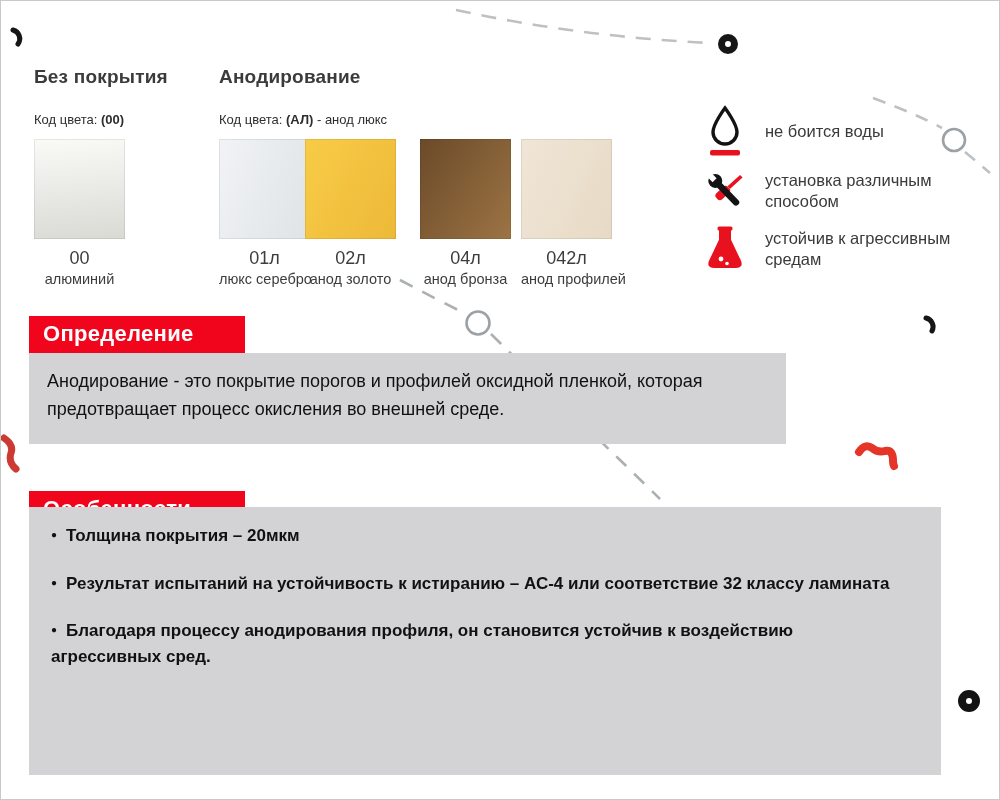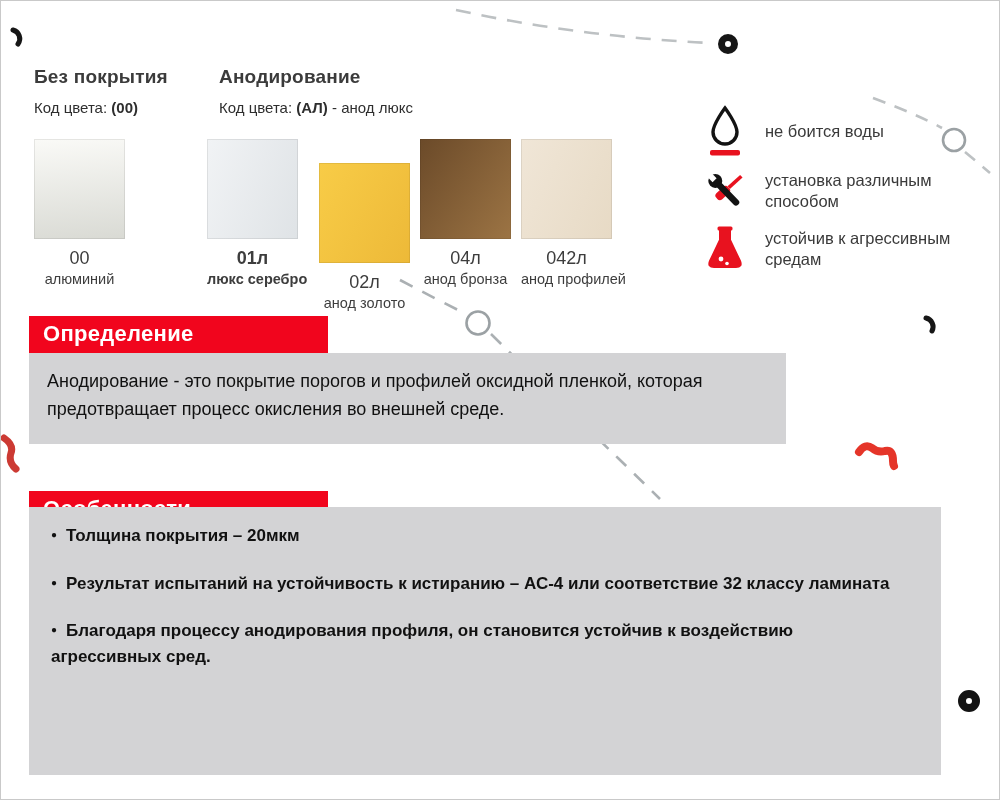"Код цвета: (00)" .head-sub { font-size: 15px -> 13px; margin-top: 11px -> 24px }
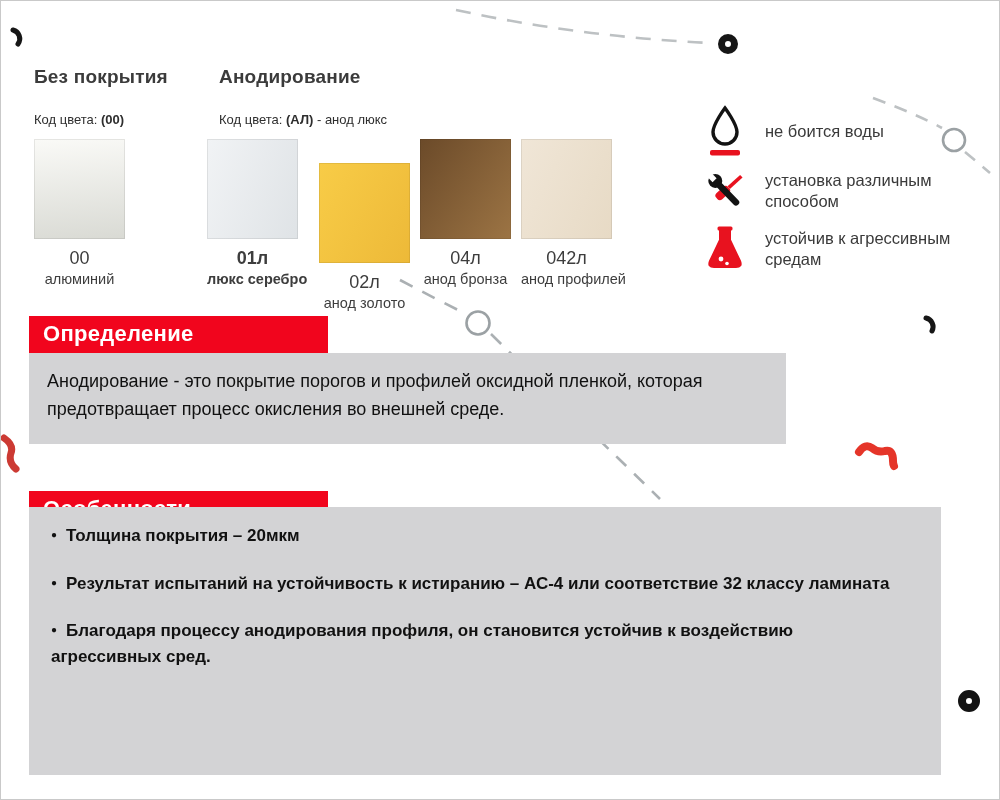"01л" .sw-1 { font-weight: bold -> none; left: 206px -> 218px }
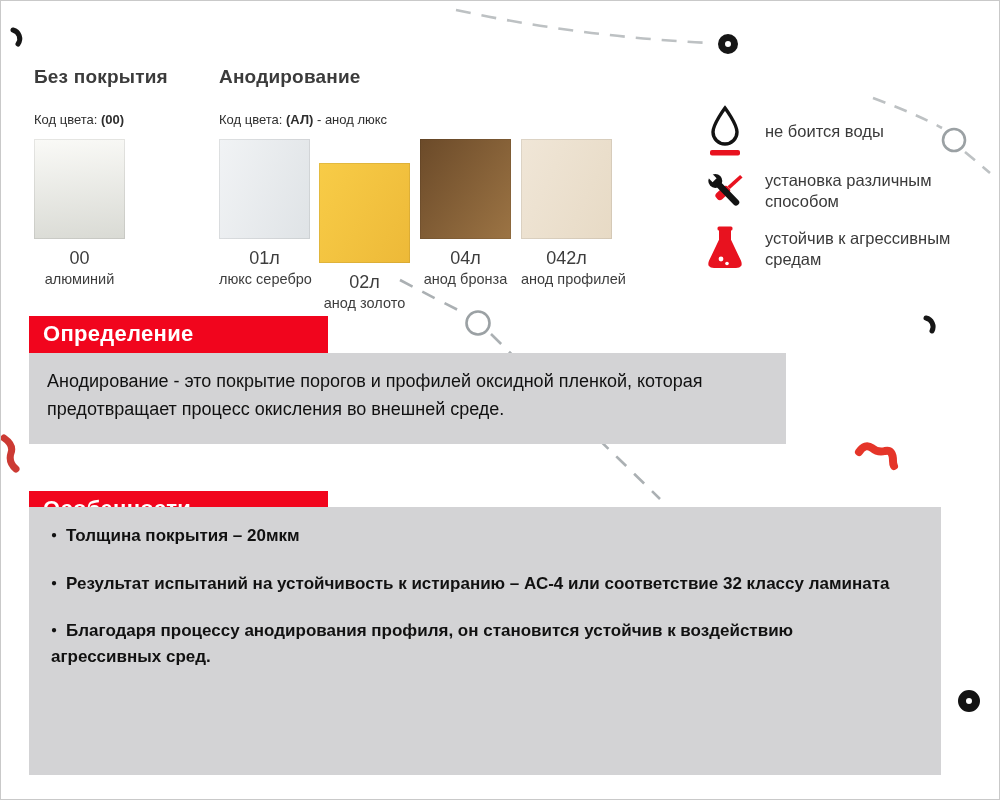"02л" .sw-2 { left: 318px -> 304px; margin-top: 24px -> none }
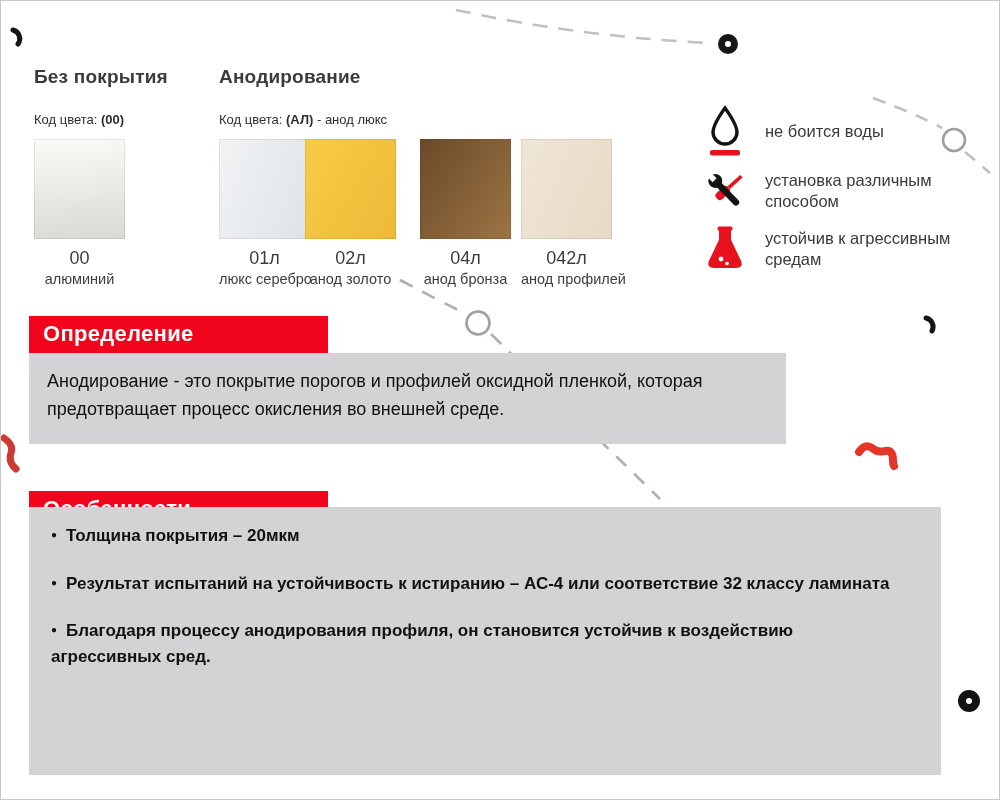"Определение" .sec-bar { width: 299px -> 216px }
